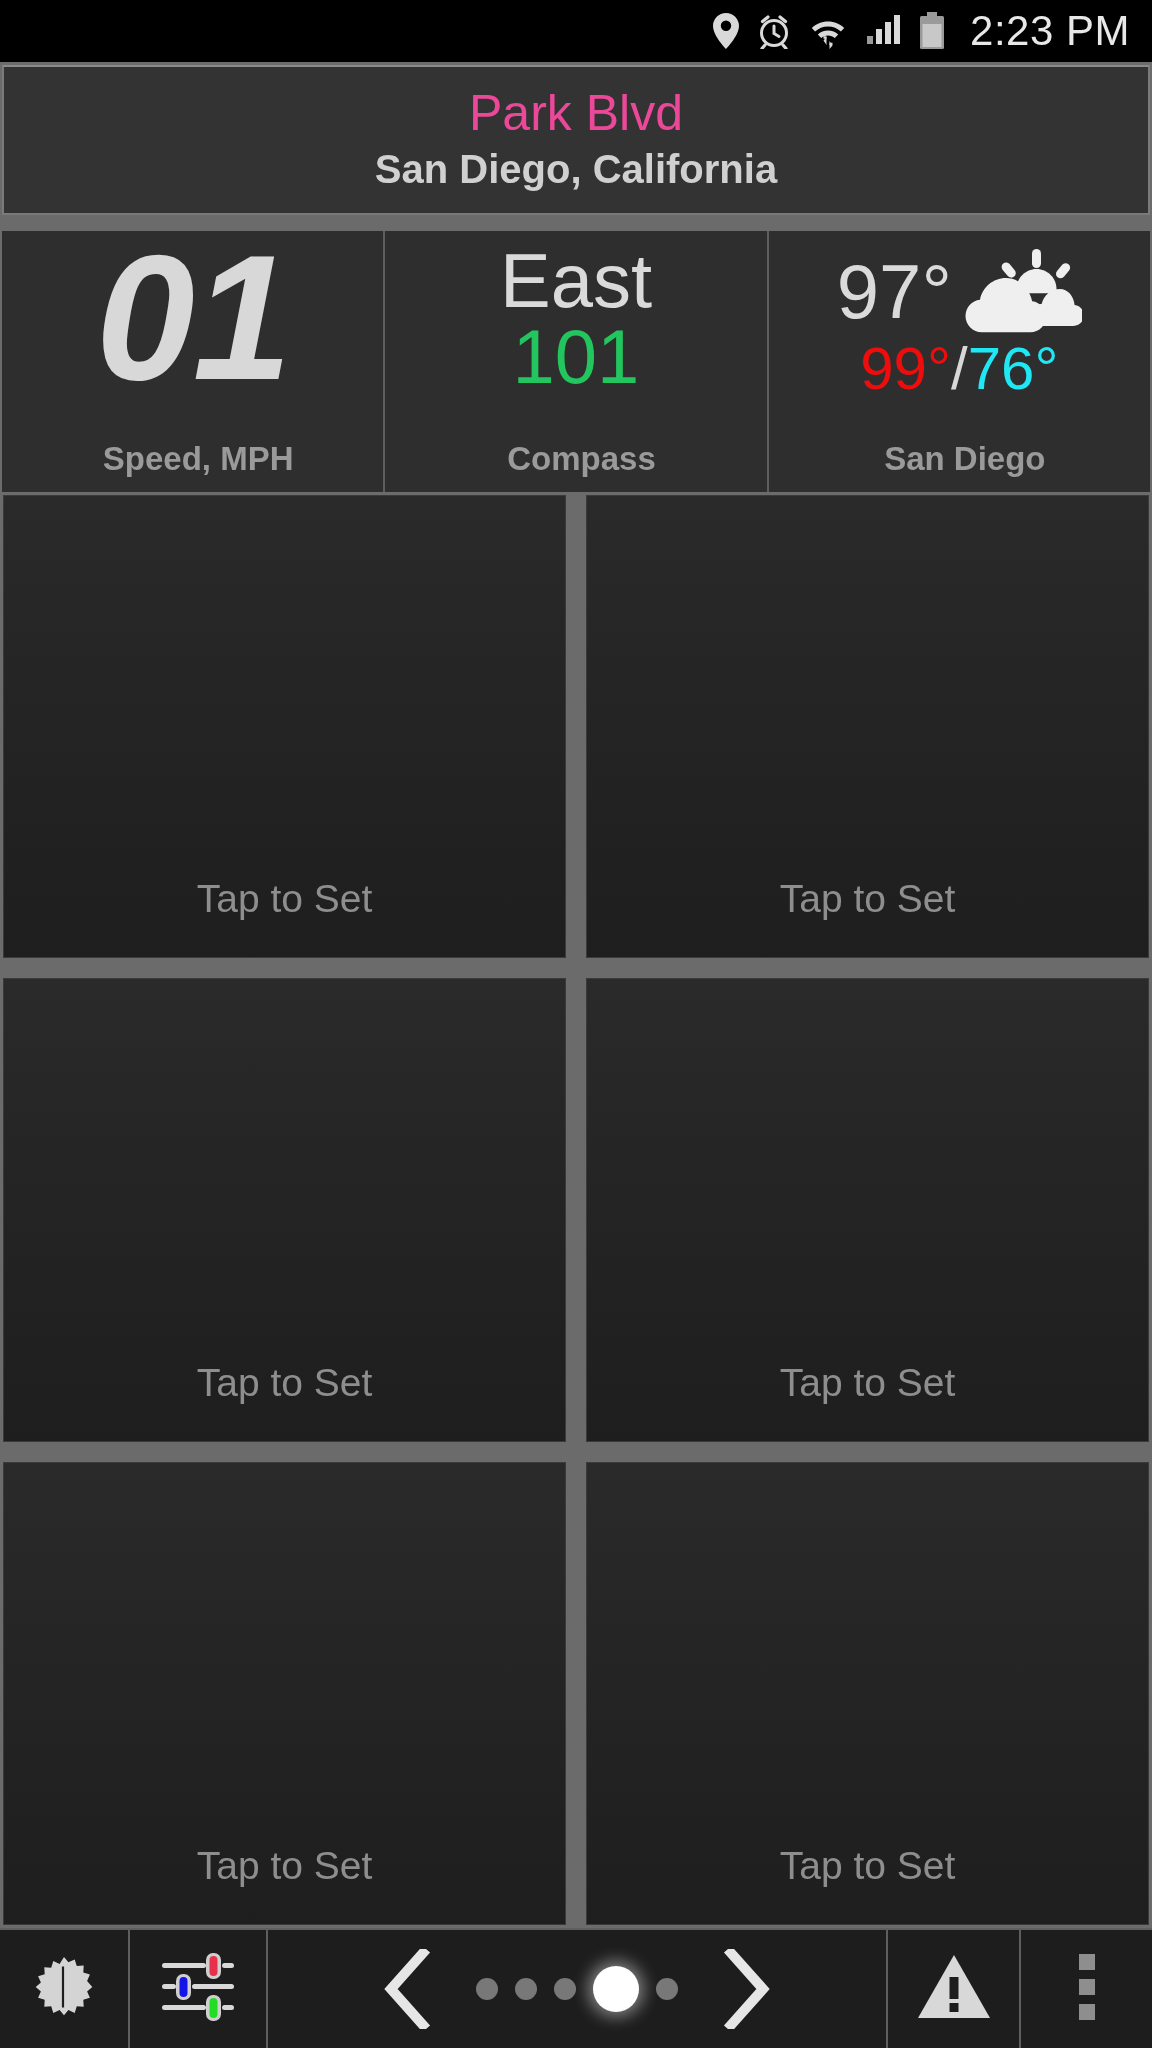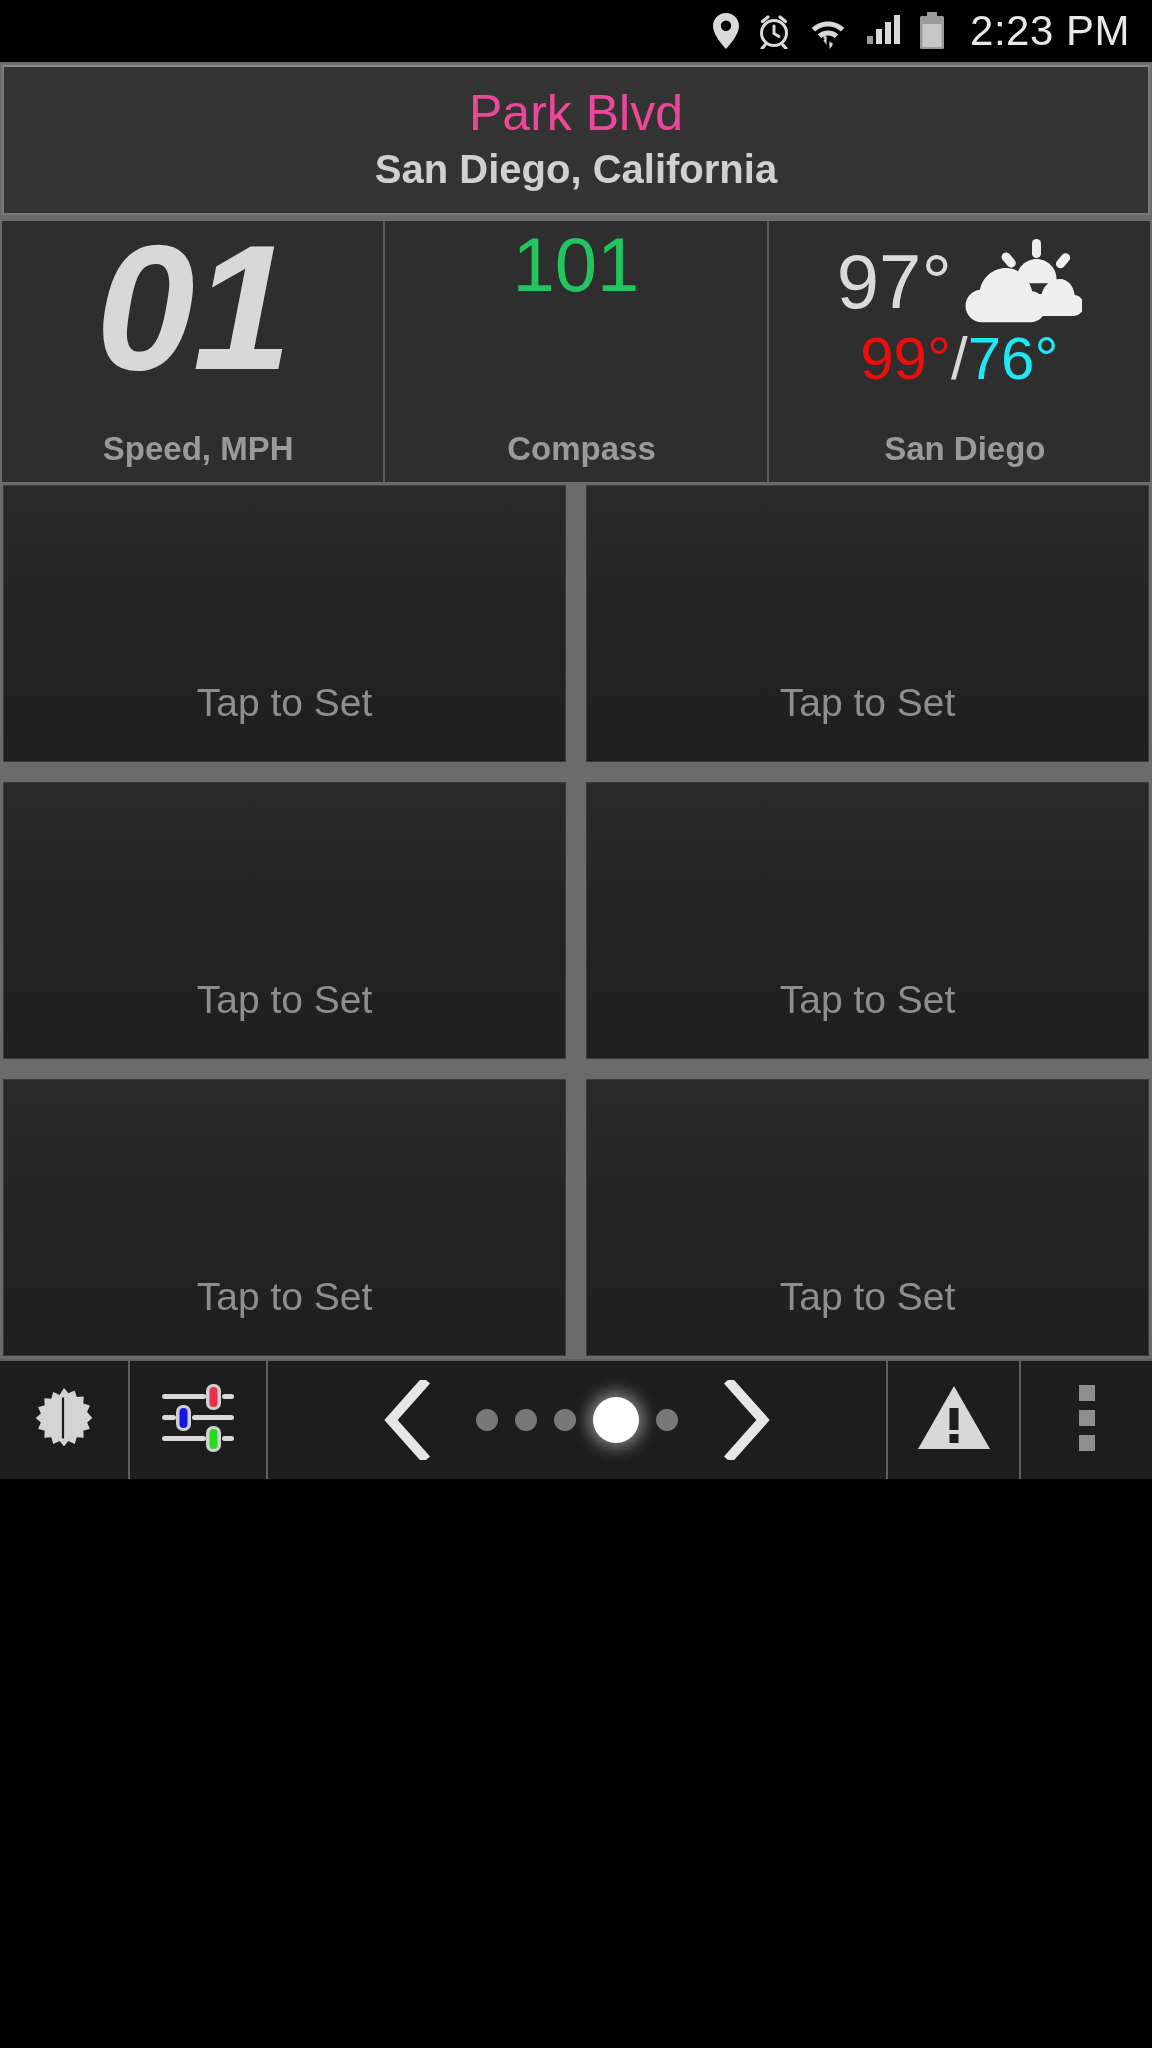"2:23 PM" #app { height: 1479px -> 2048px }
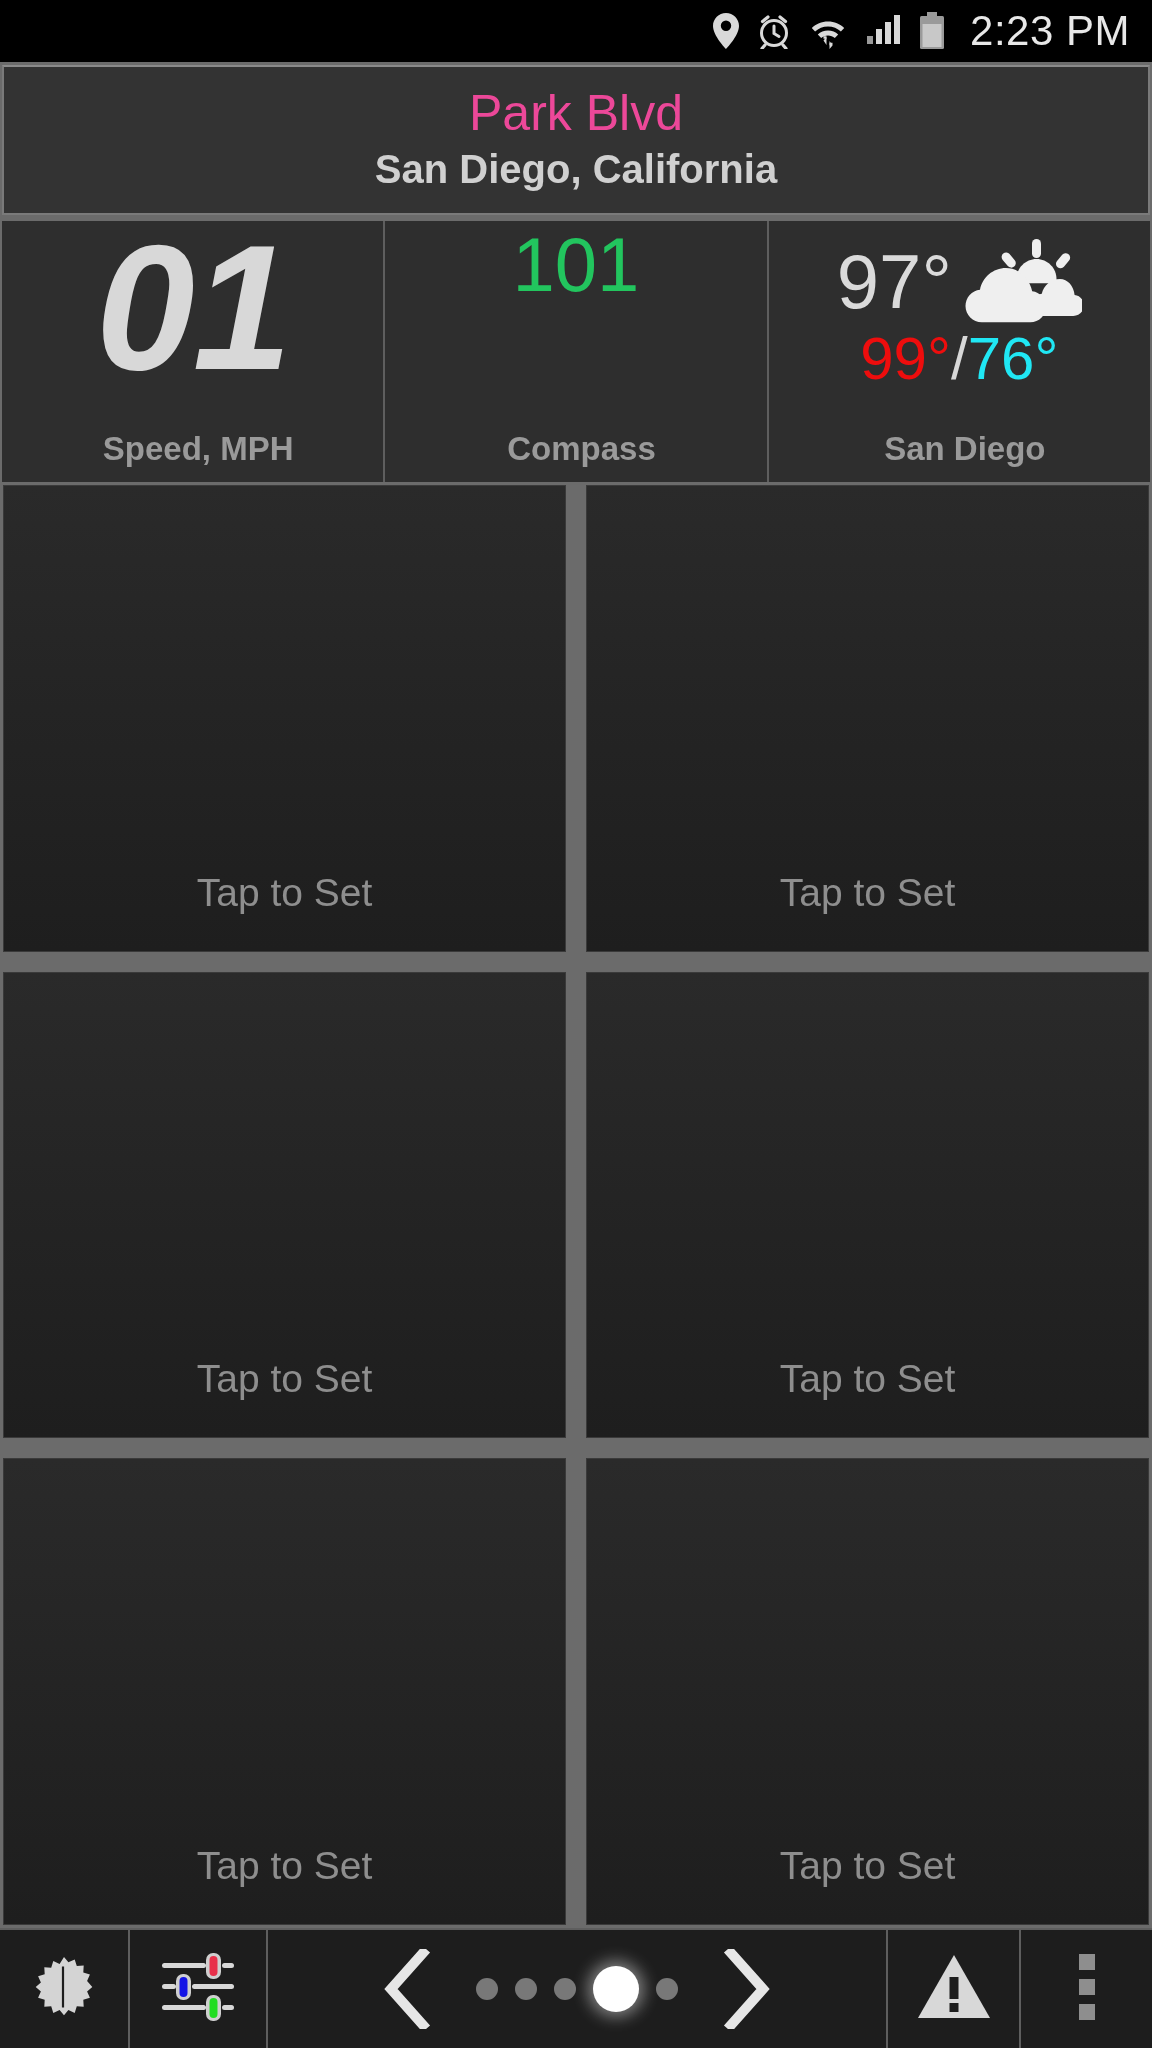"01" .gauges { margin: 6px 2px 0 2px -> 16px 2px 0 2px }
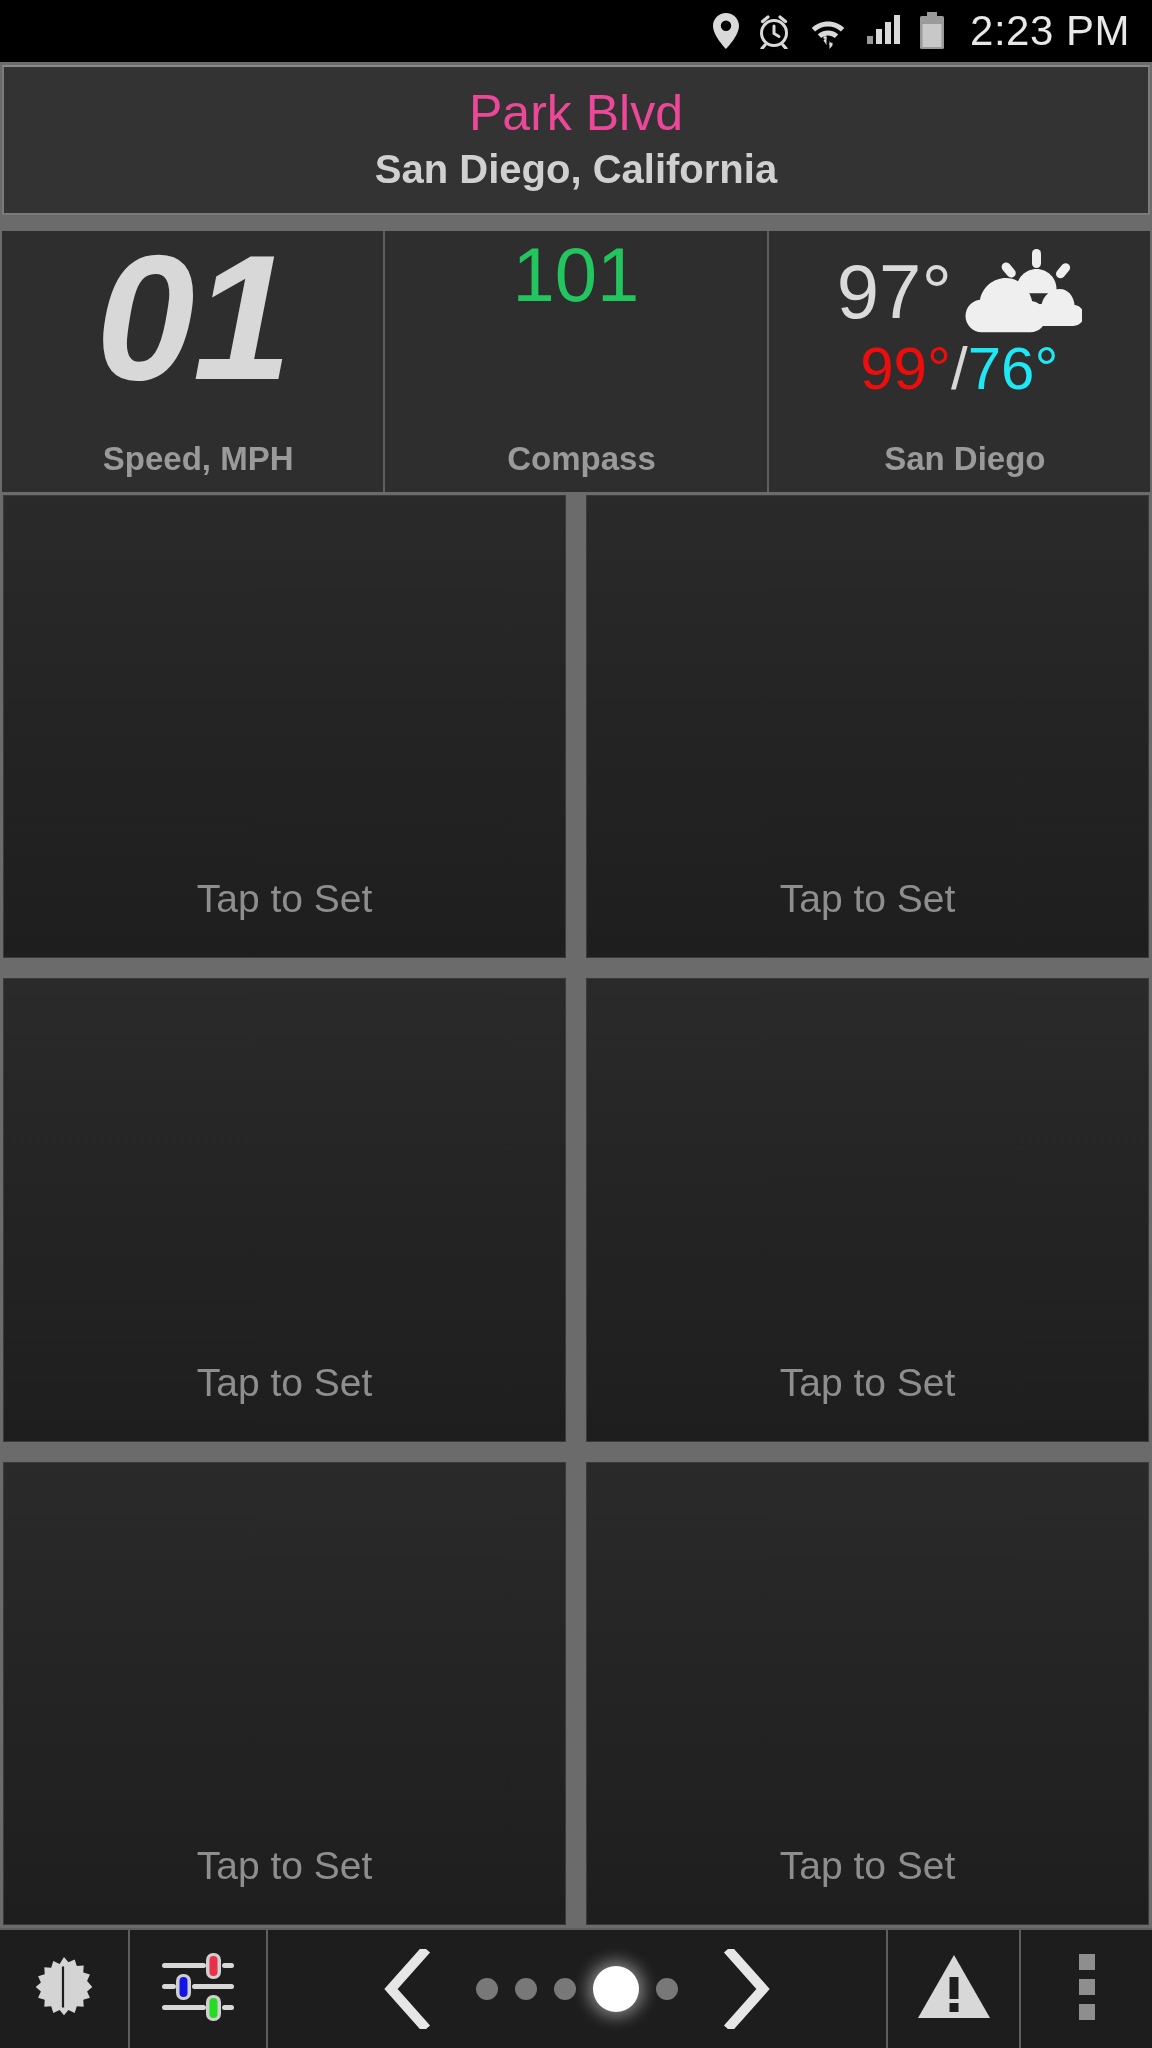"East" div.compass-dir { html: none -> <div>East</div> }
